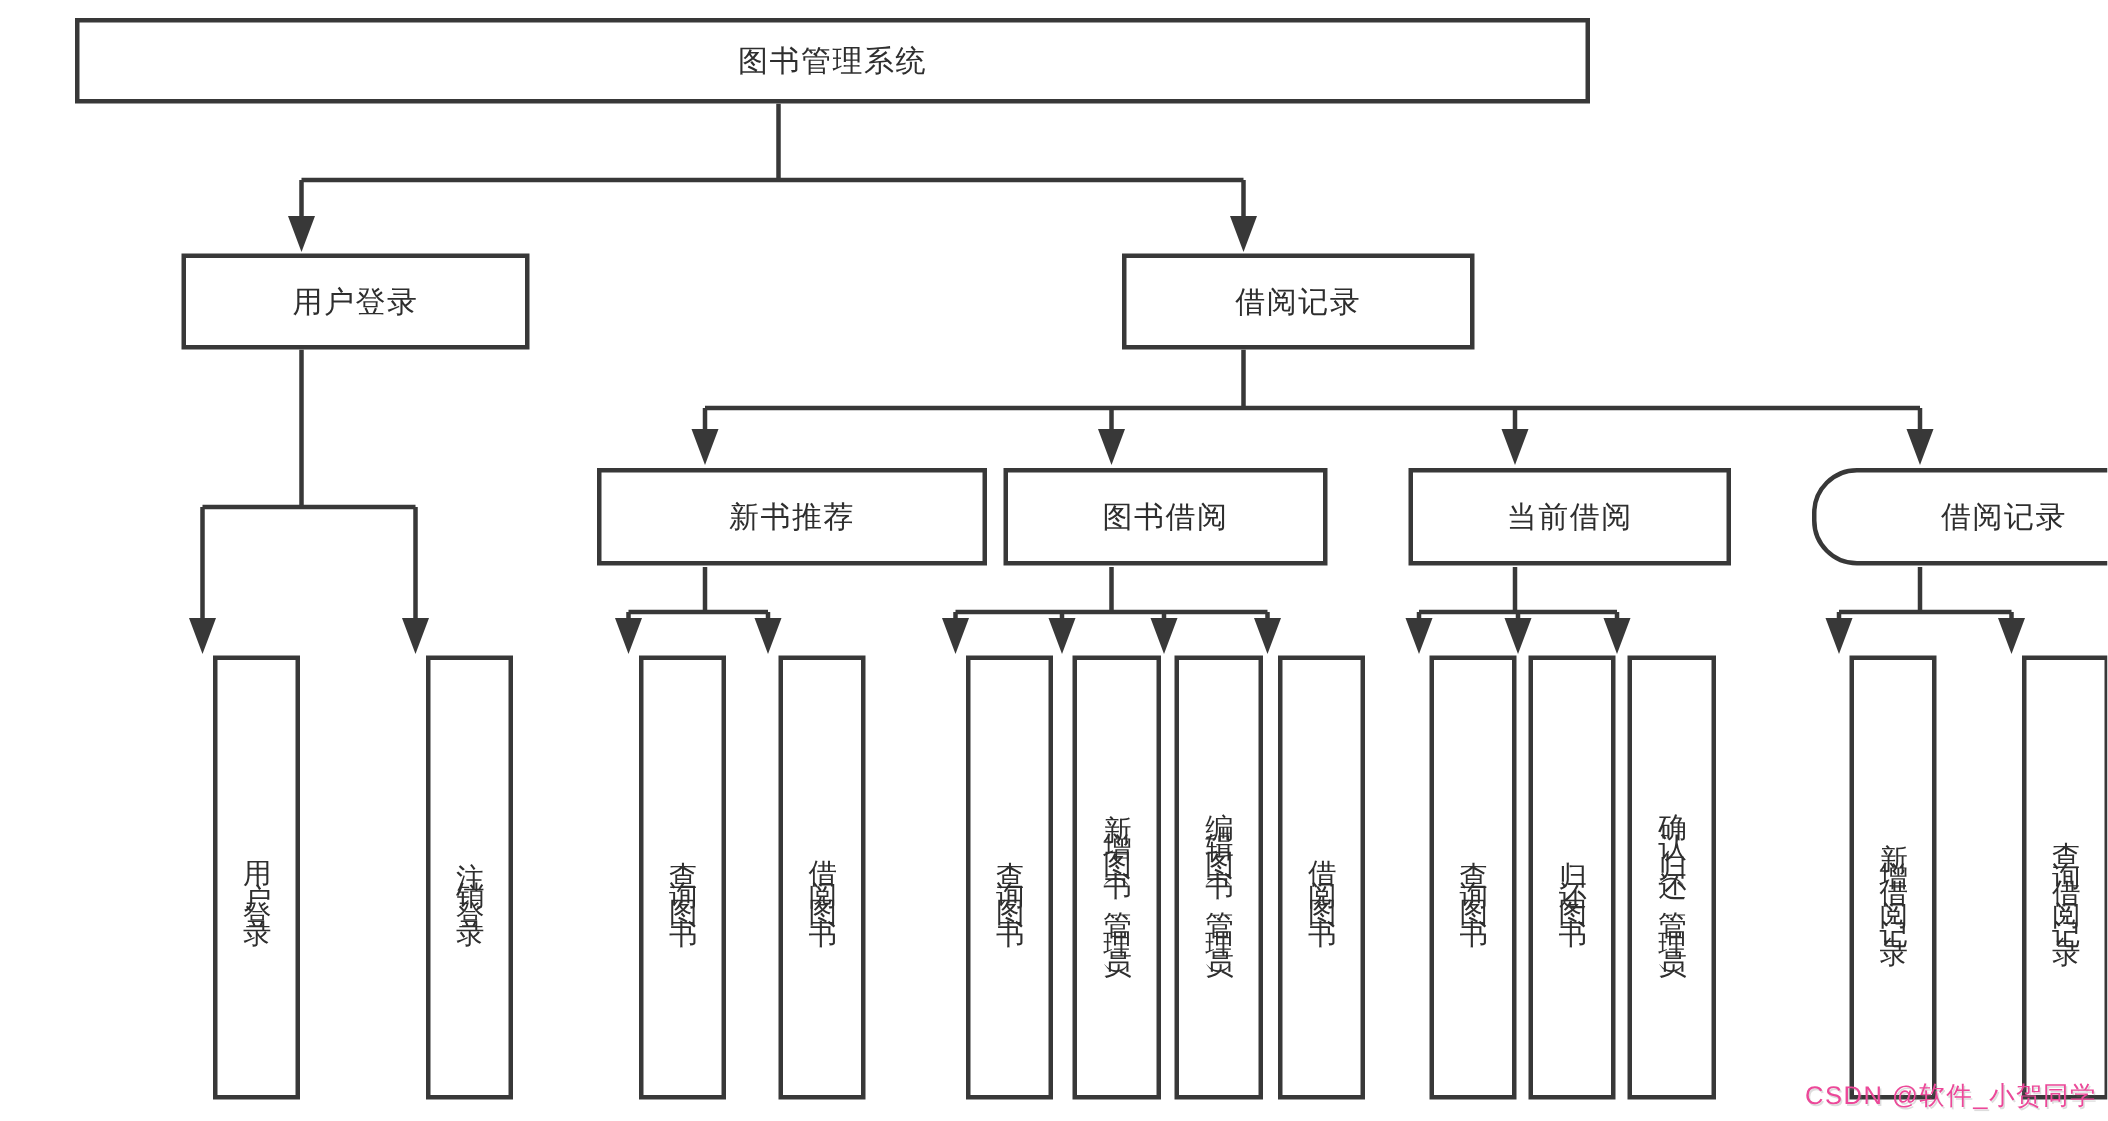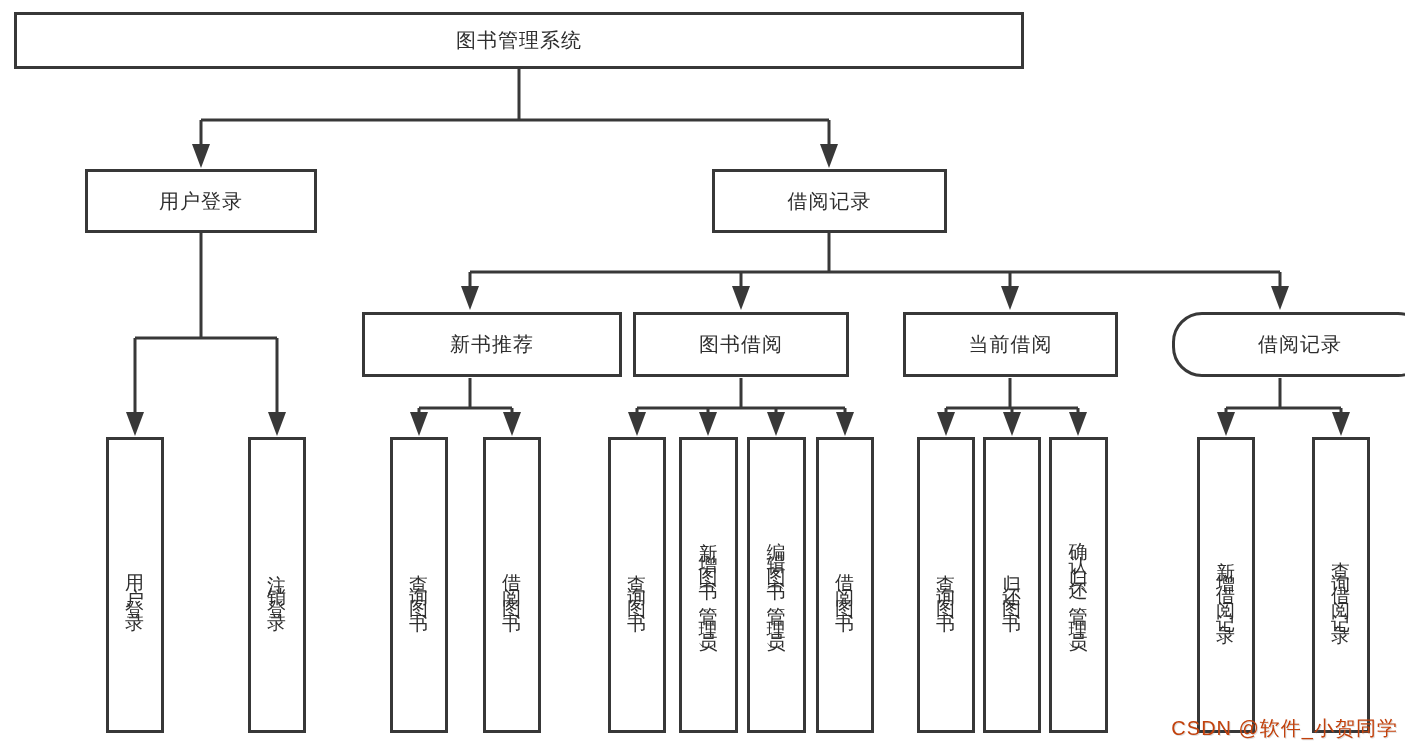"图书管理系统" .node { margin-left: none -> 36px }
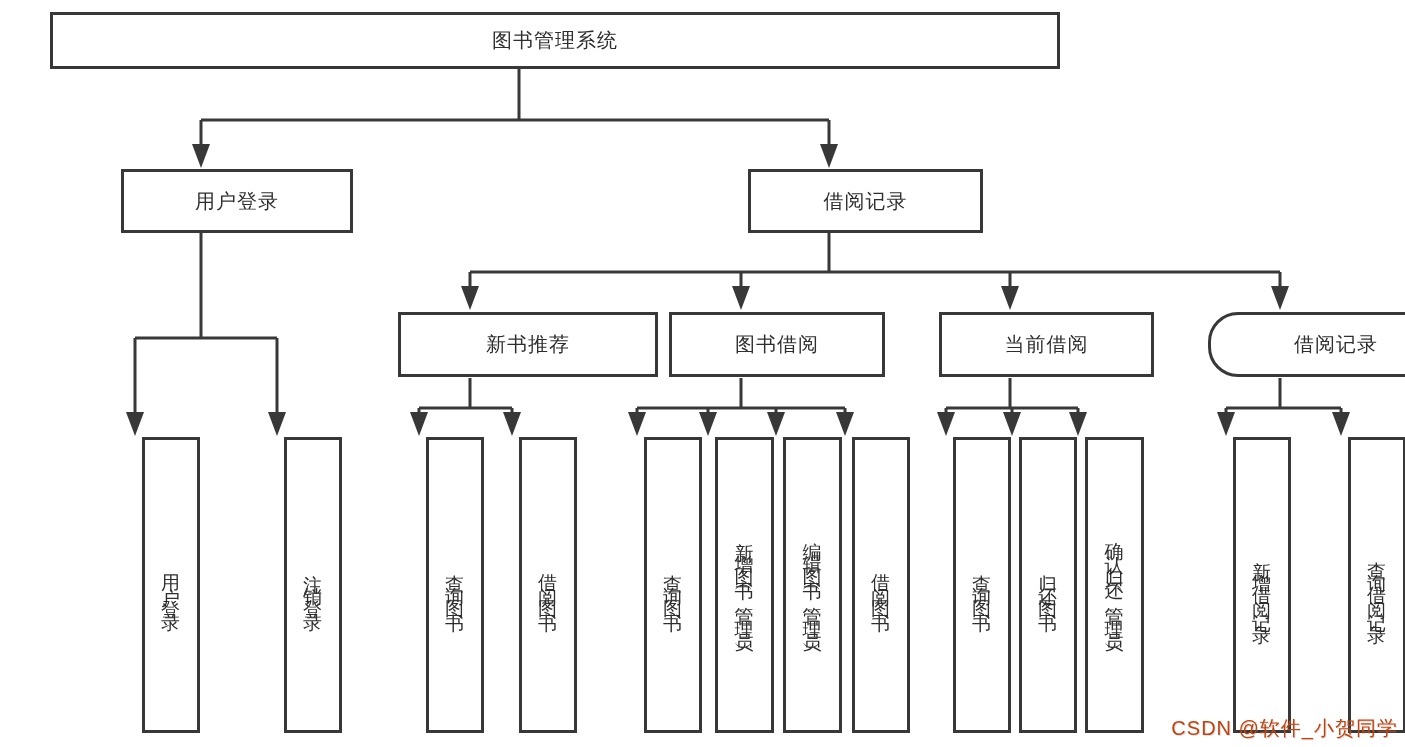"CSDN @软件_小贺同学" .watermark { color: #c2410c -> #ec4899; font-size: 20px -> 17px }
